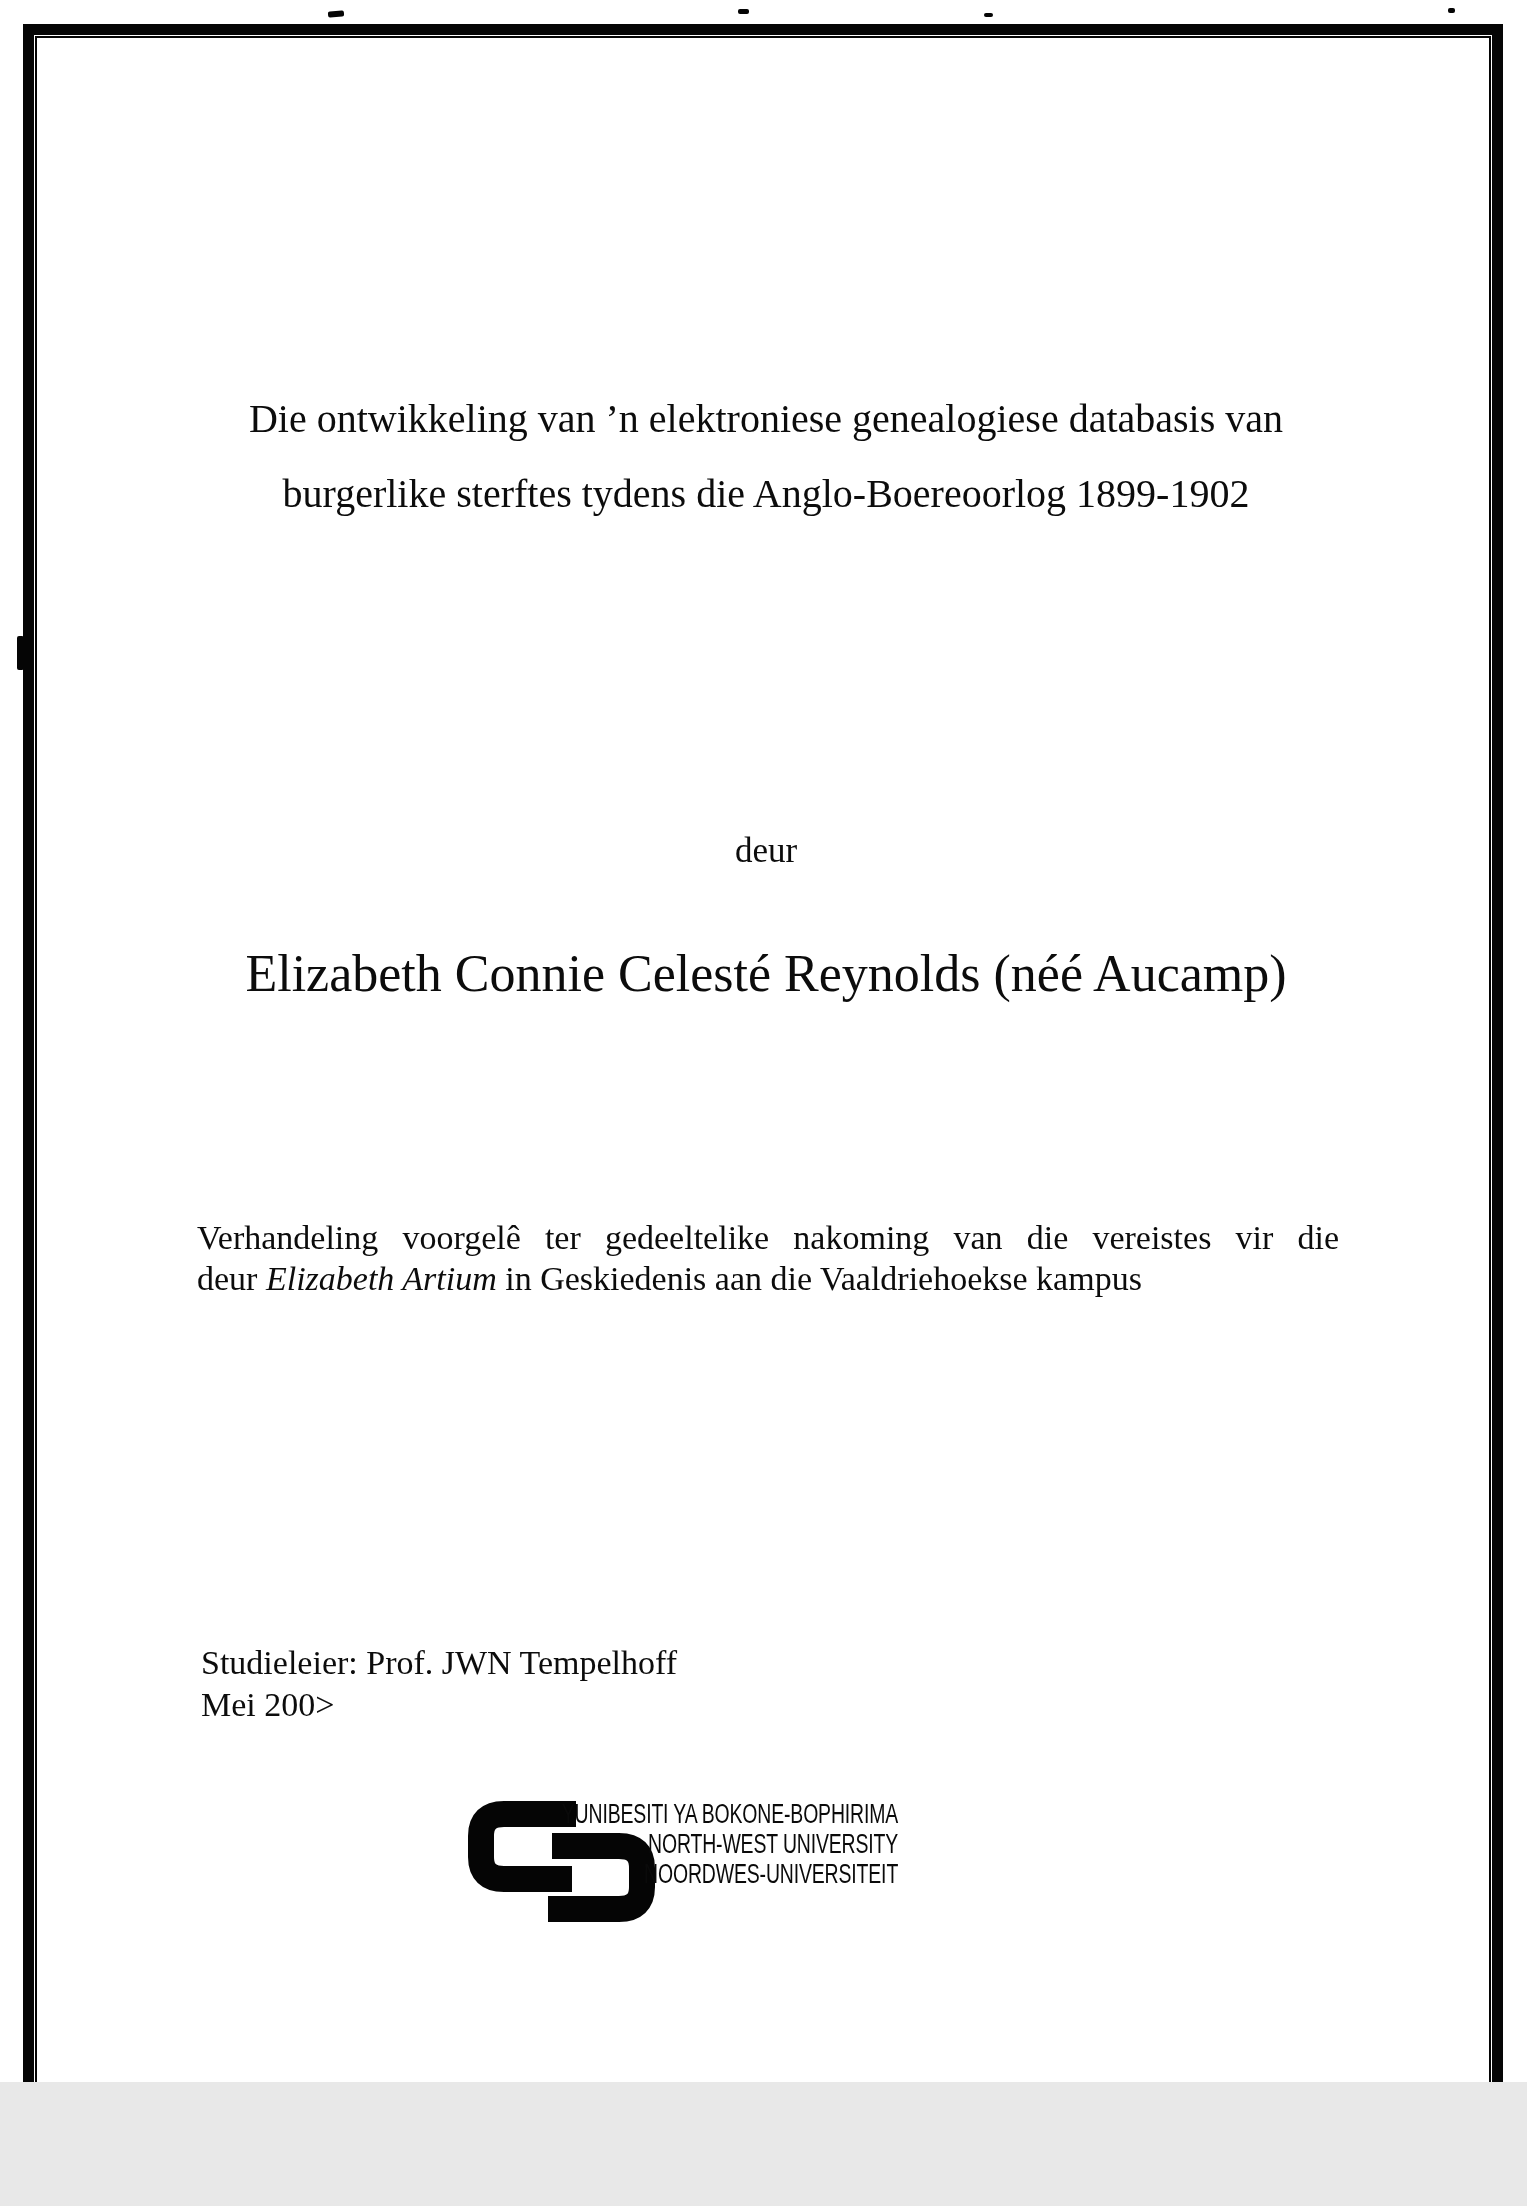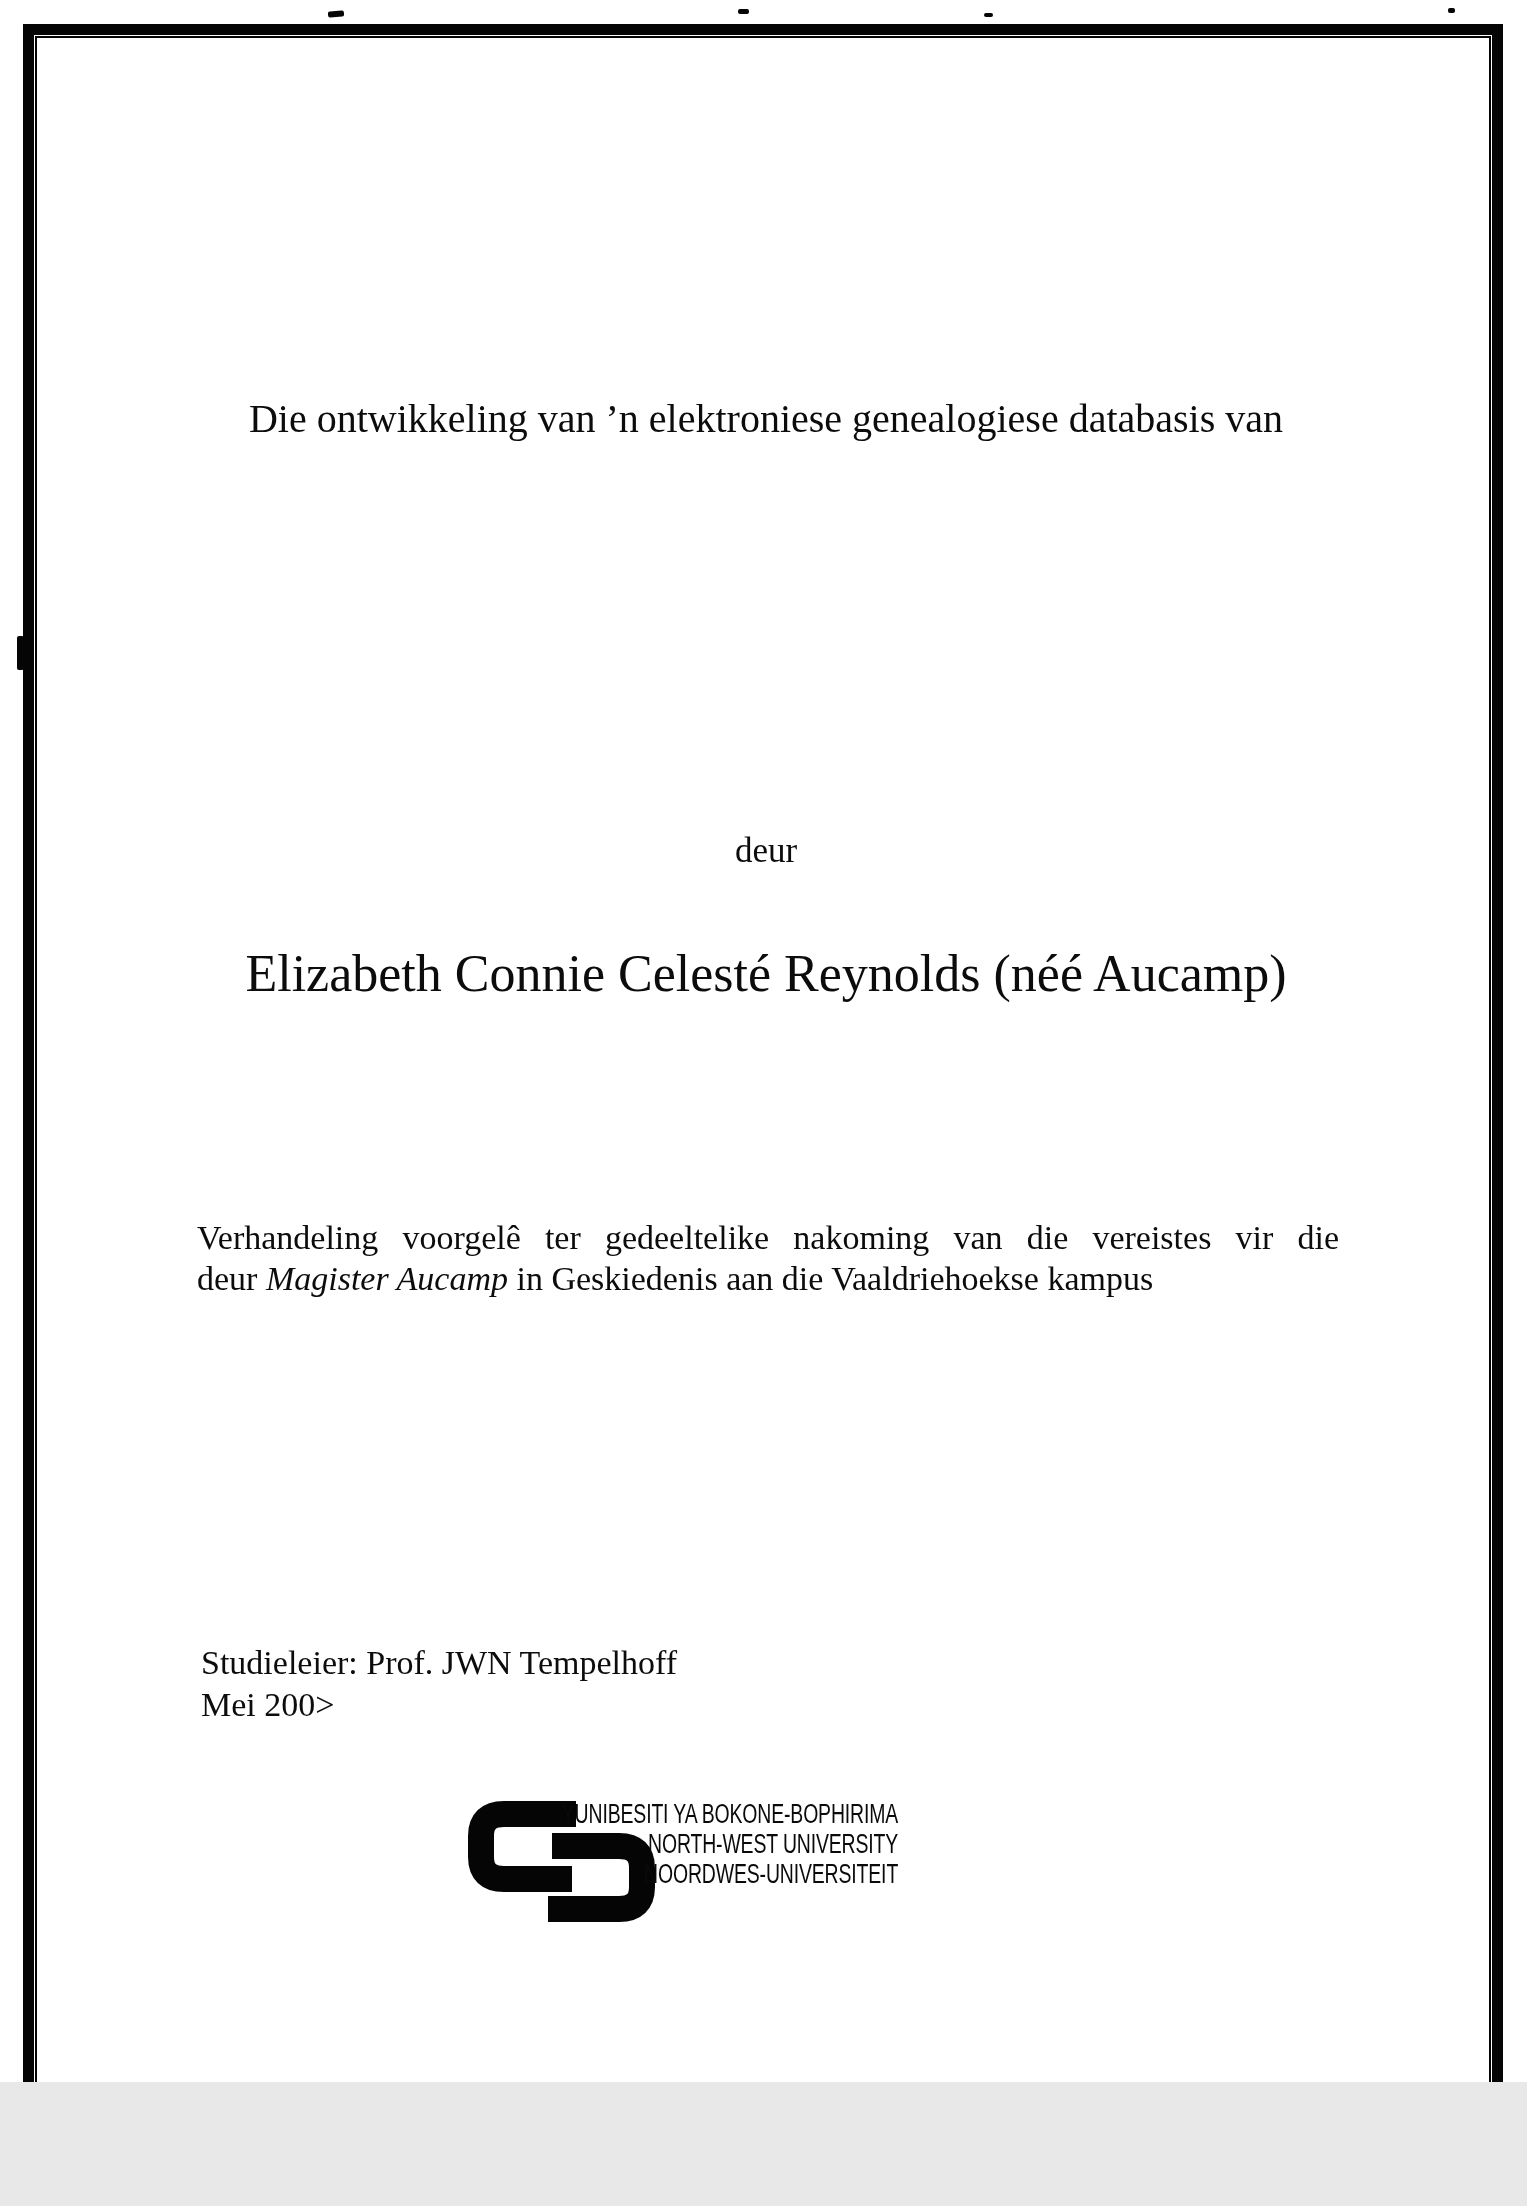"burgerlike sterftes tydens die" div.center-block { html: none -> <div>burgerlike sterftes tydens die Anglo-Boereoorlog 1899-1902</div> }
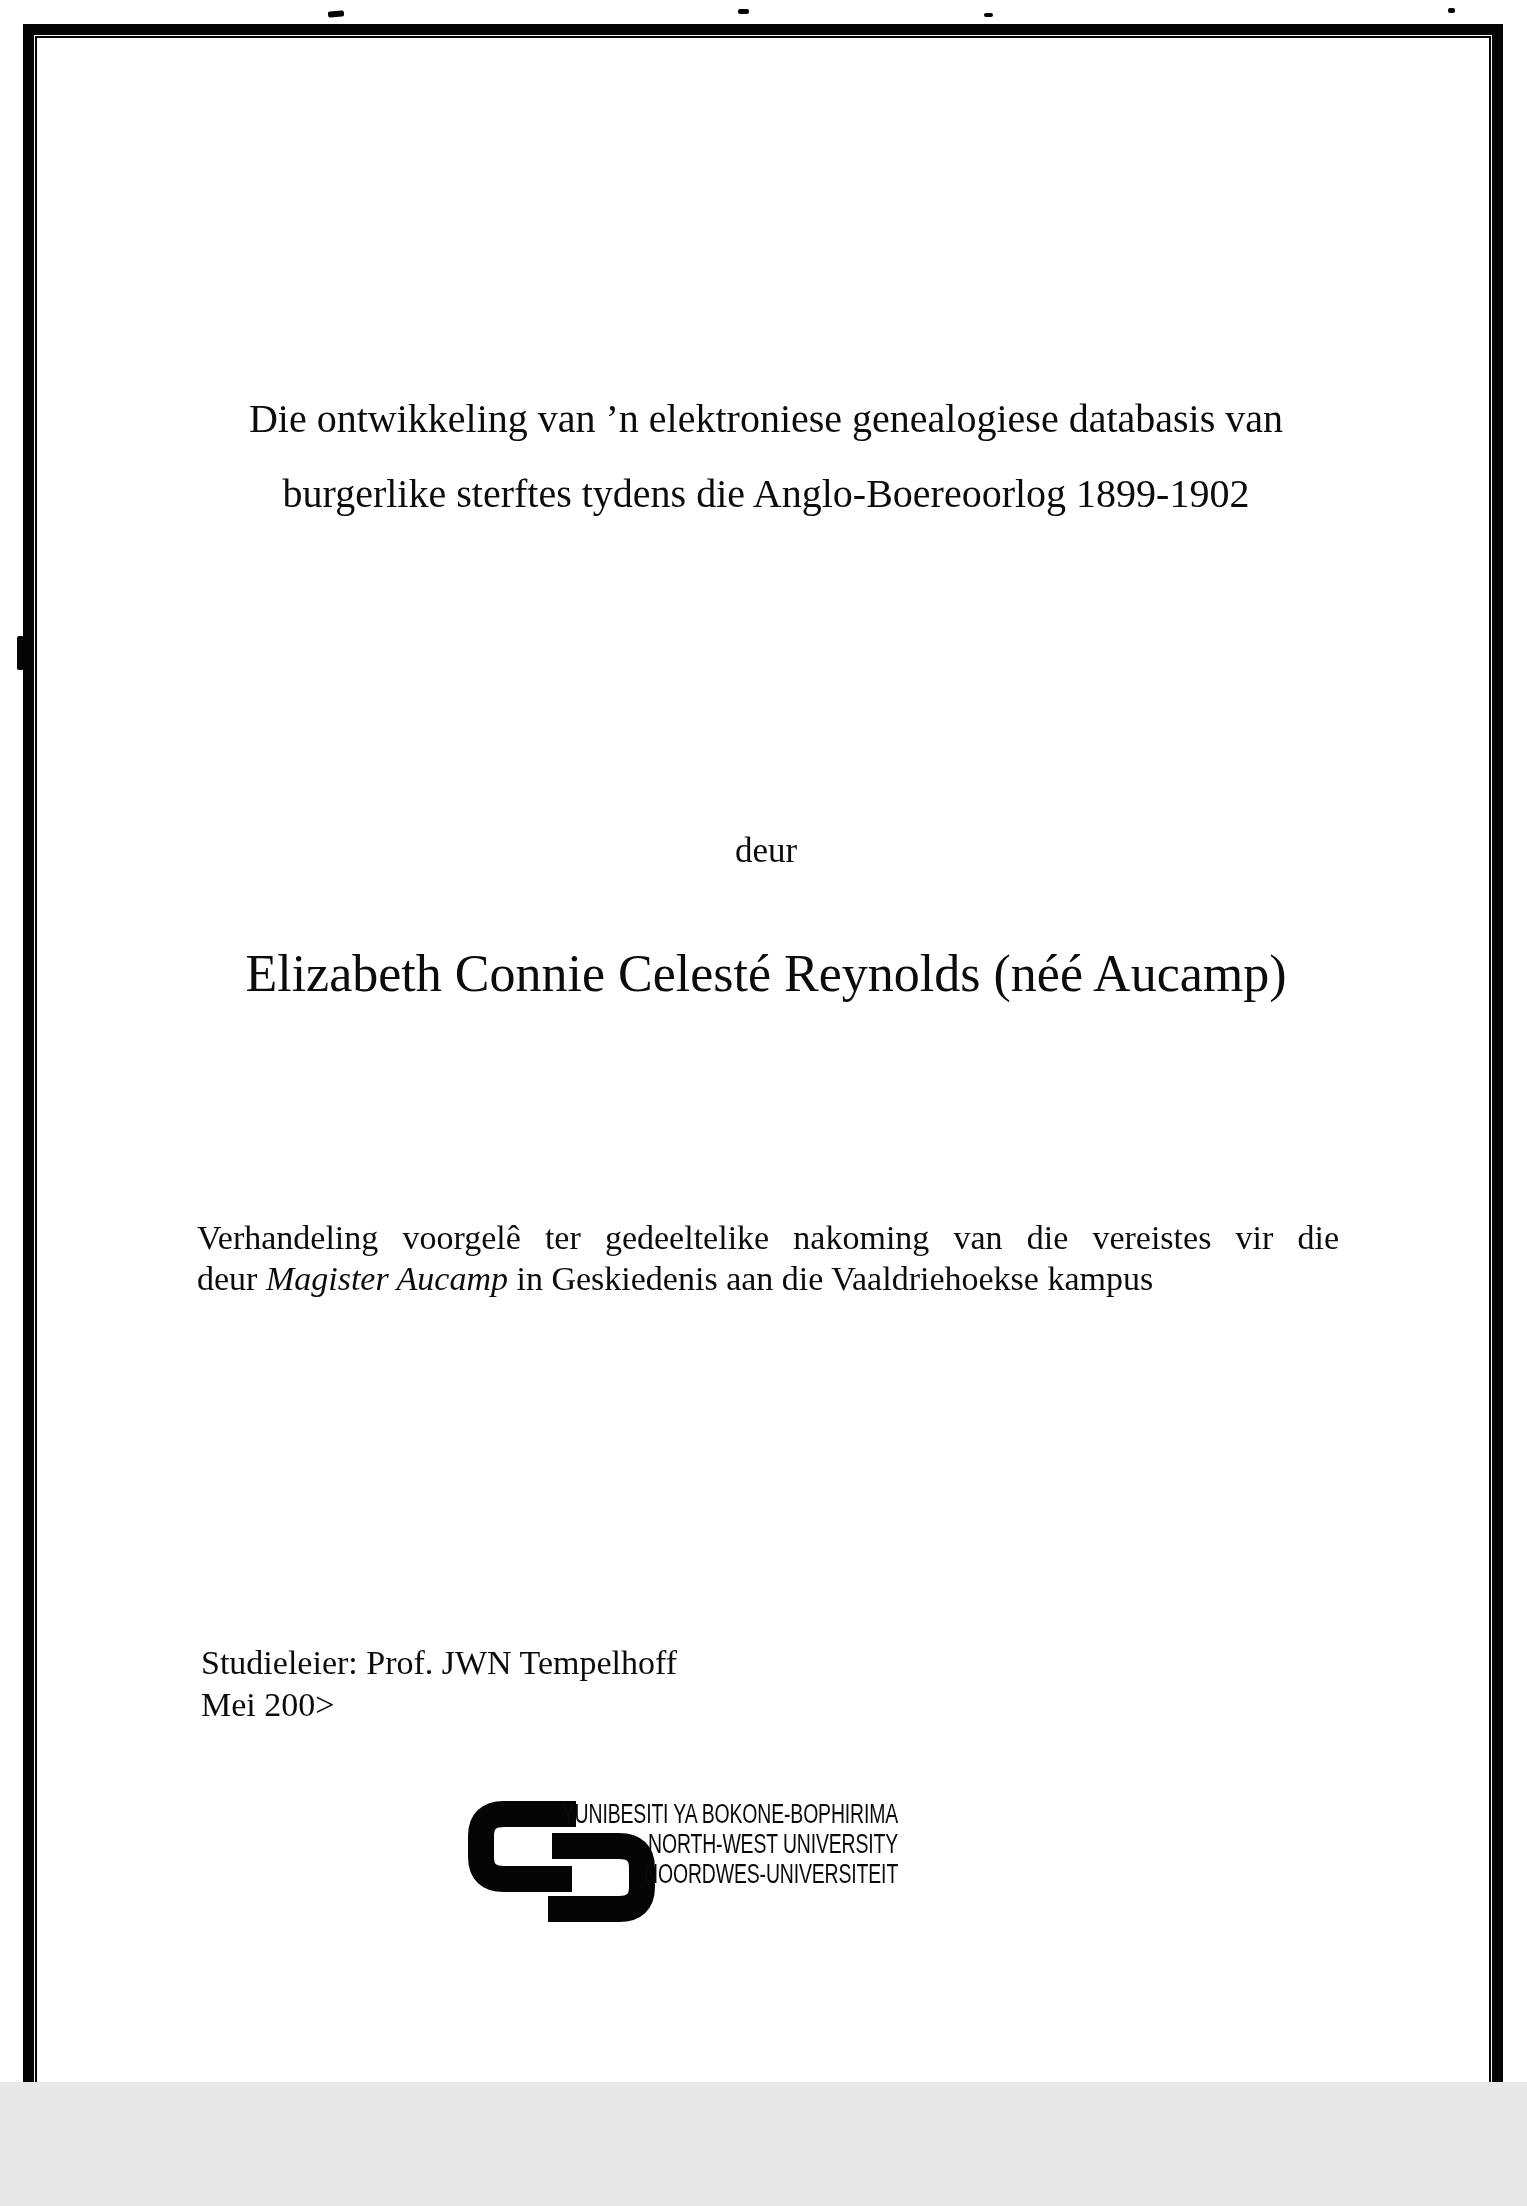"Magister Aucamp" span.ital { text: Magister Aucamp -> Elizabeth Artium }
